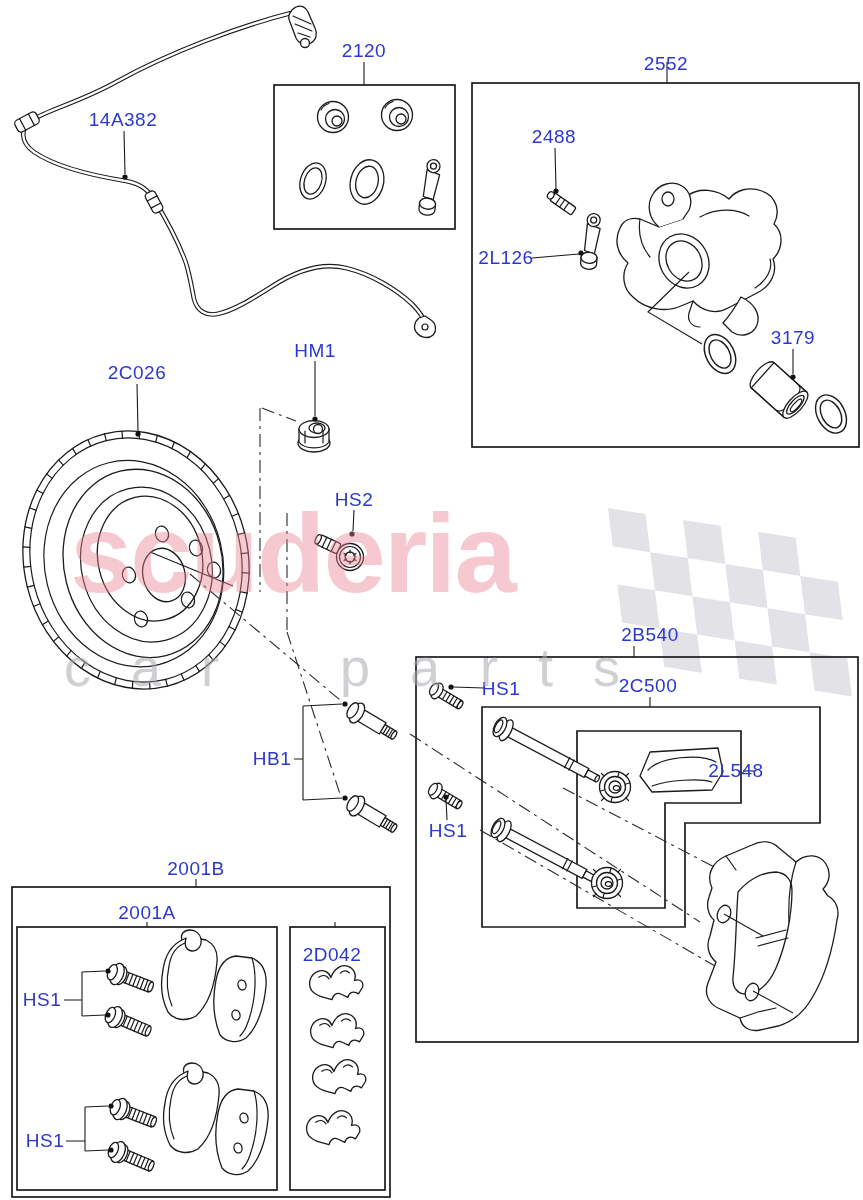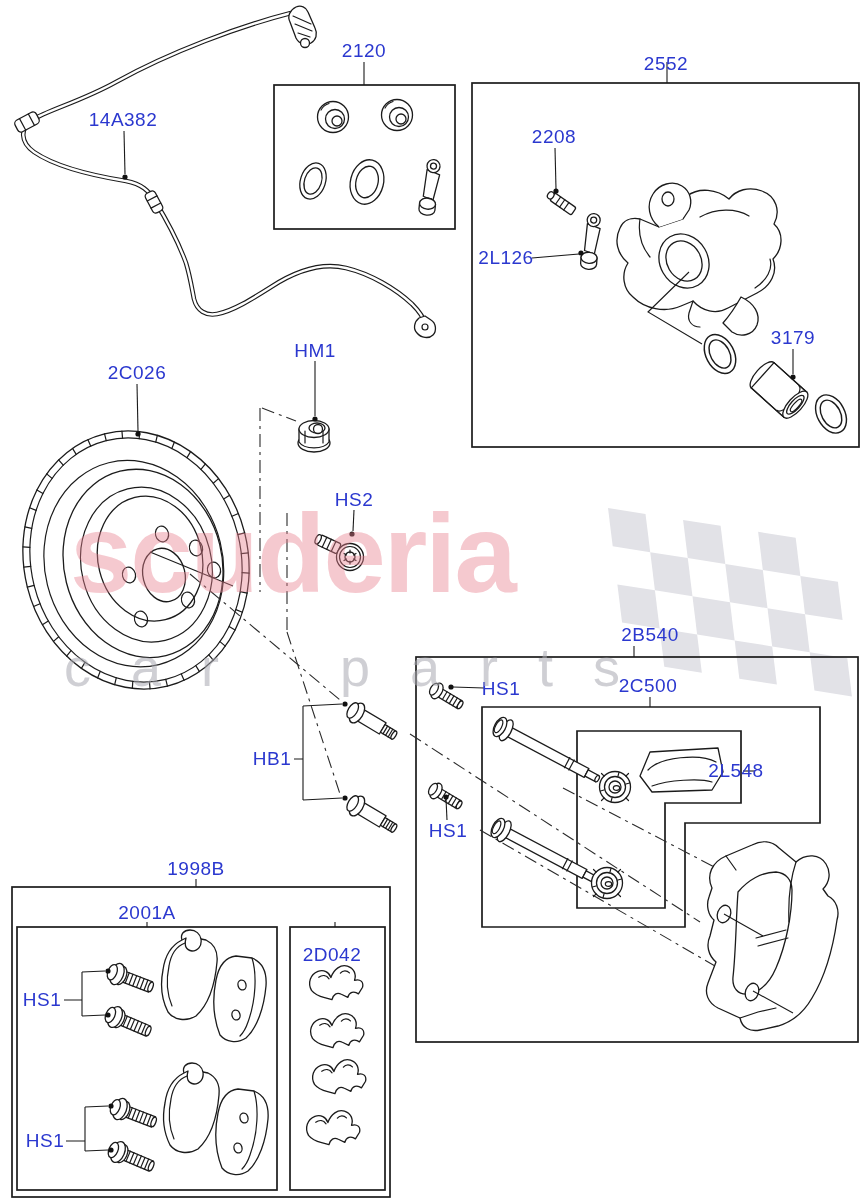"2208" div.part-label { text: 2208 -> 2488 }
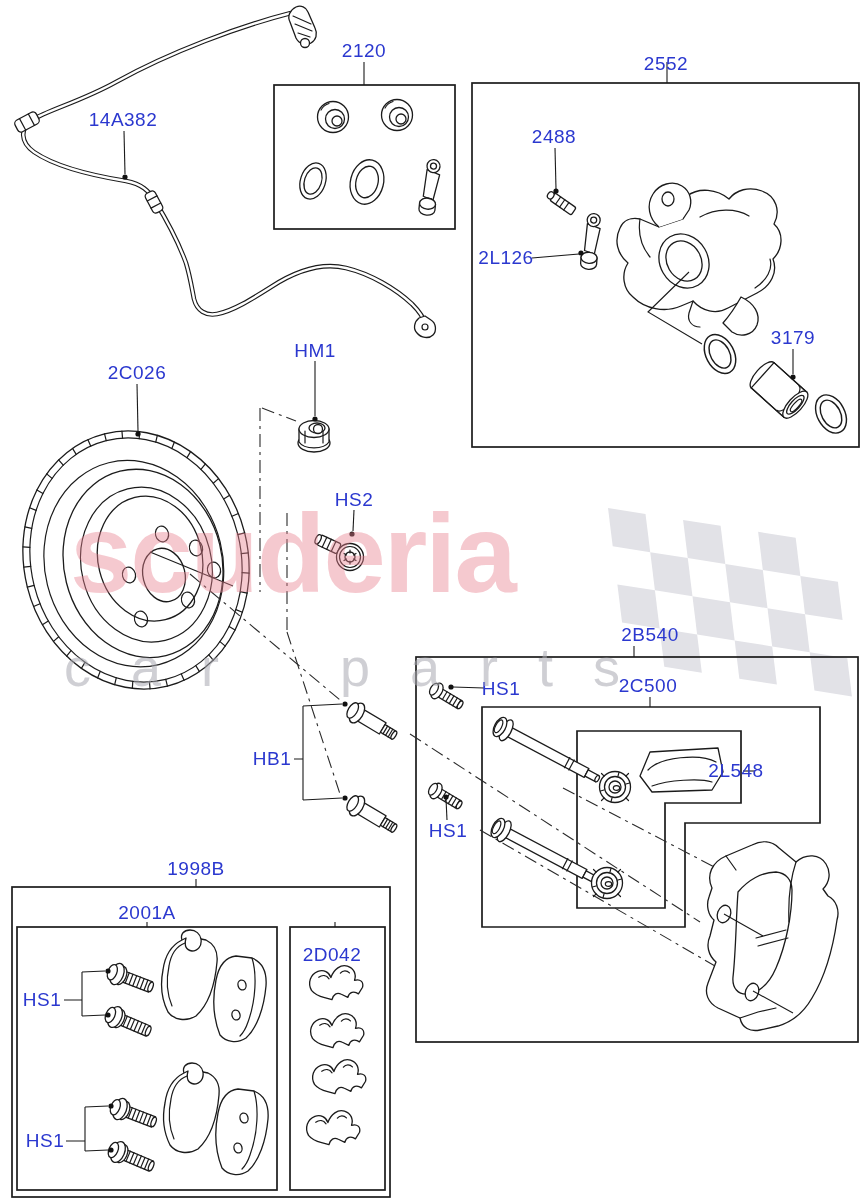"1998B" div.part-label { text: 1998B -> 2001B }
